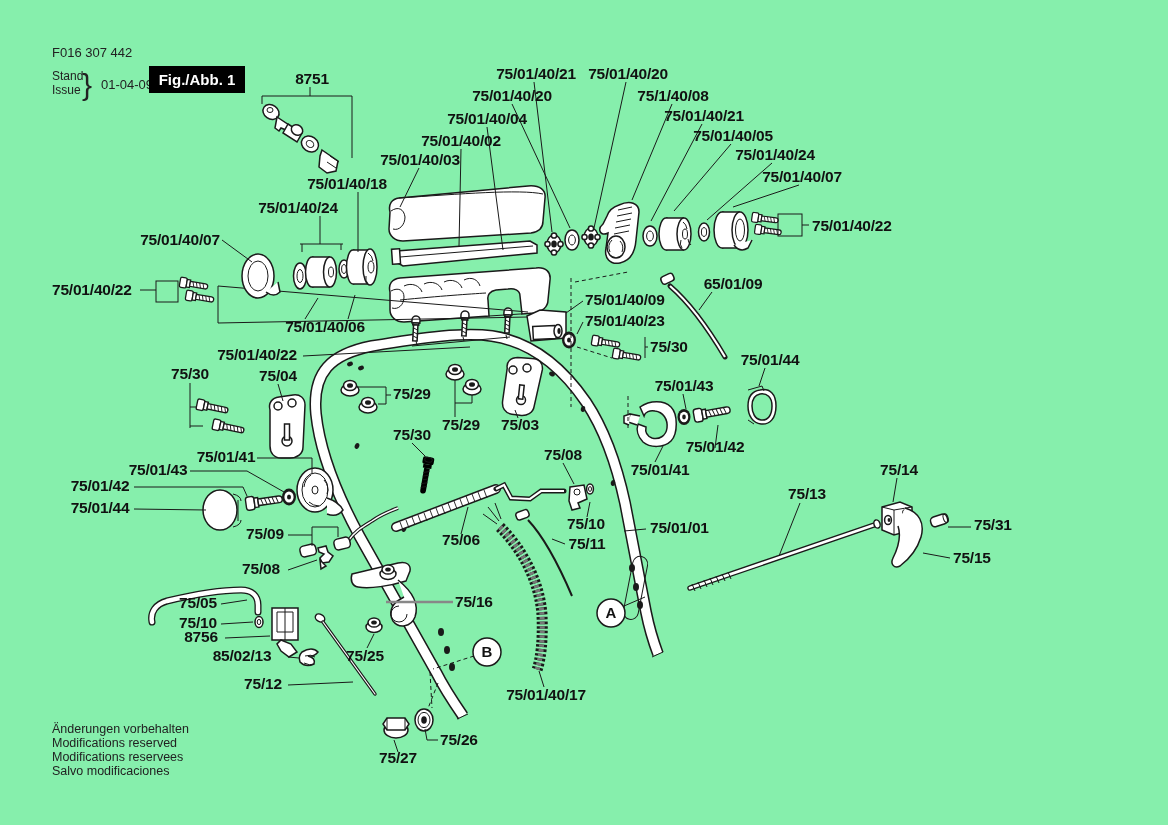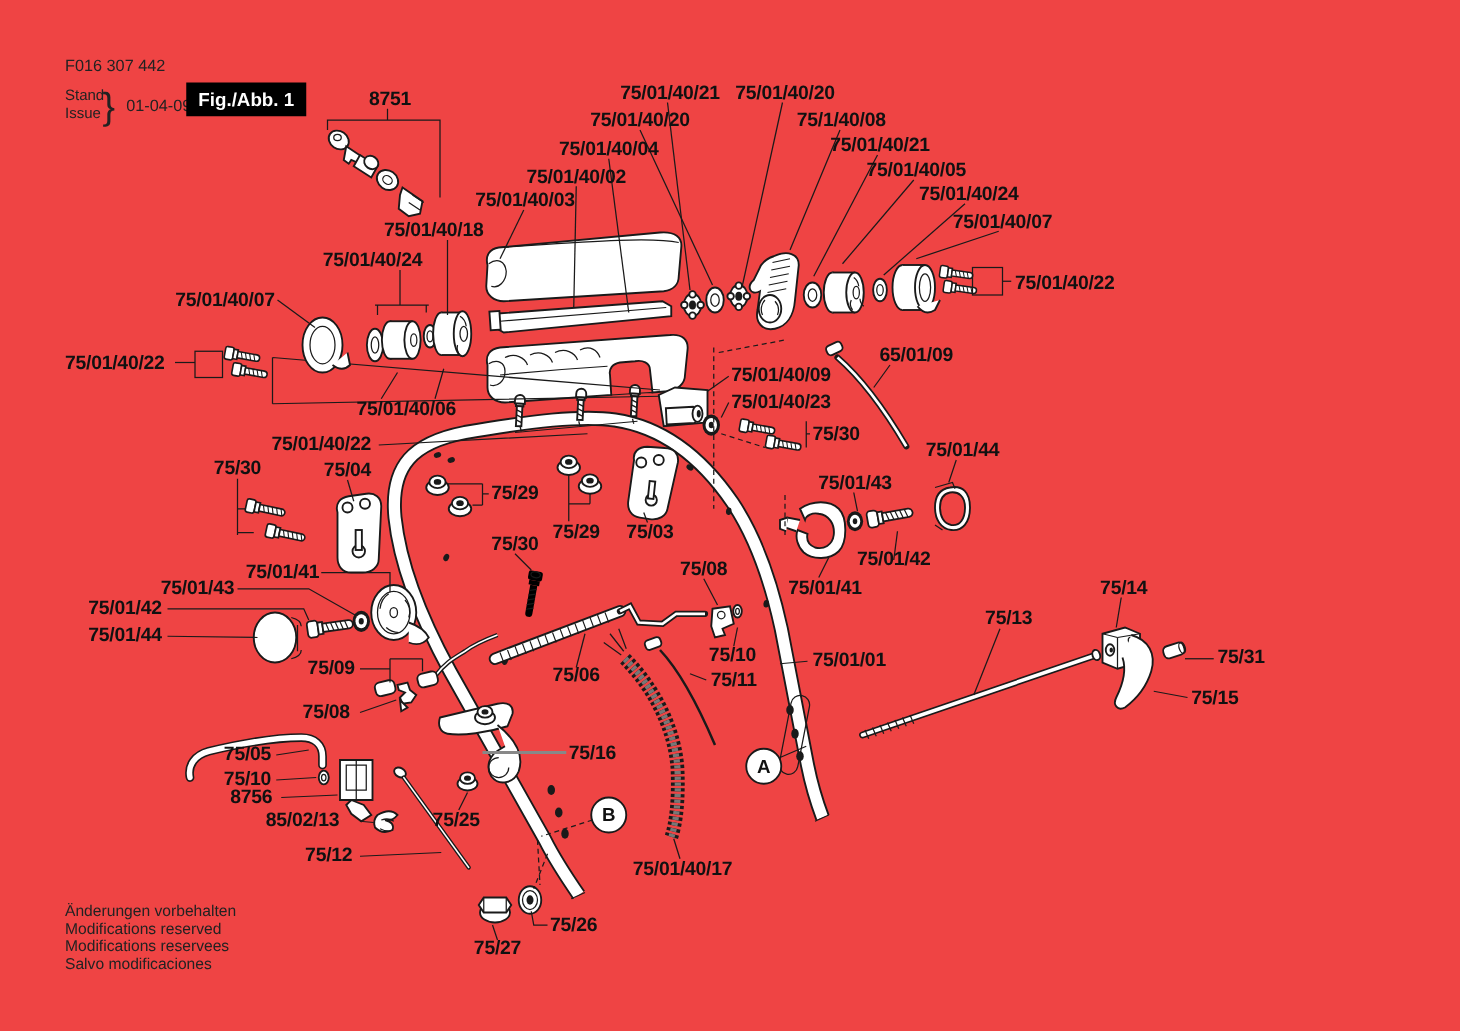"F016 307 442" .page { background: #ef4444 -> #86efac }
